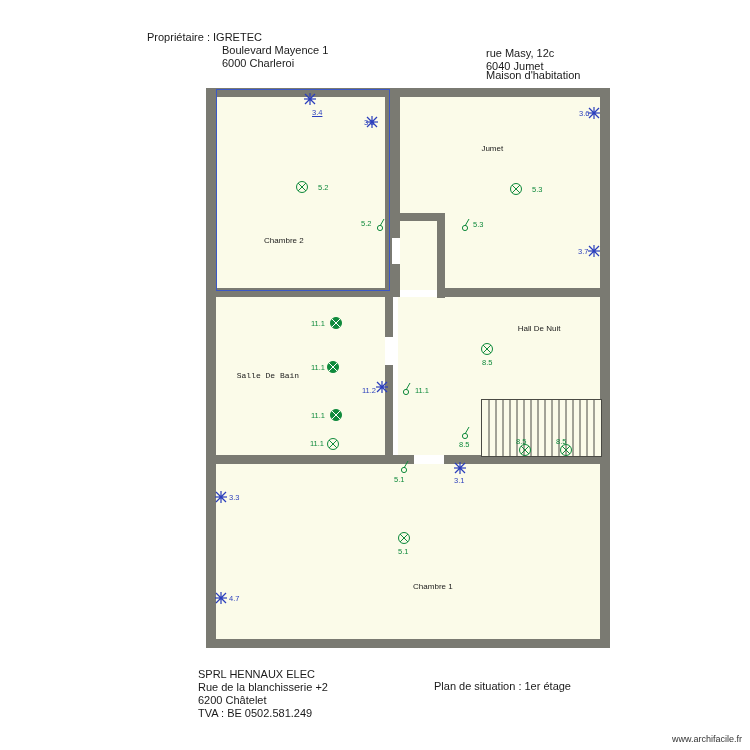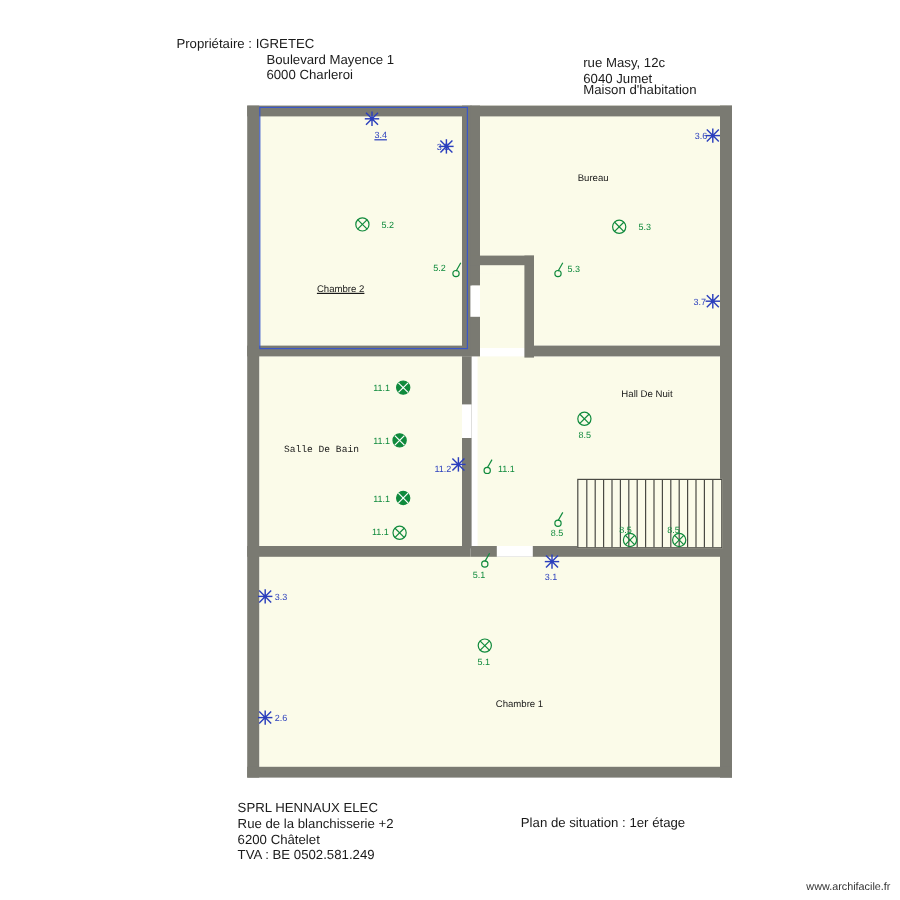"Bureau" div.abs { text: Bureau -> Jumet }
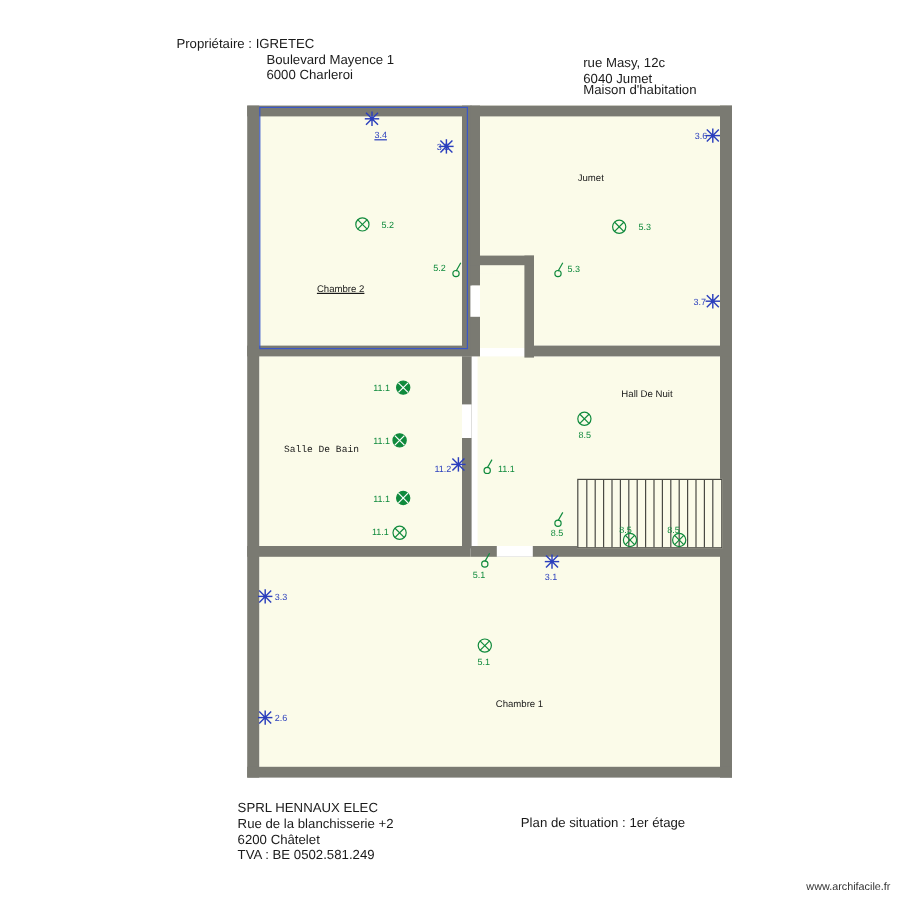"Chambre 2" div.abs { text-decoration: underline -> none }
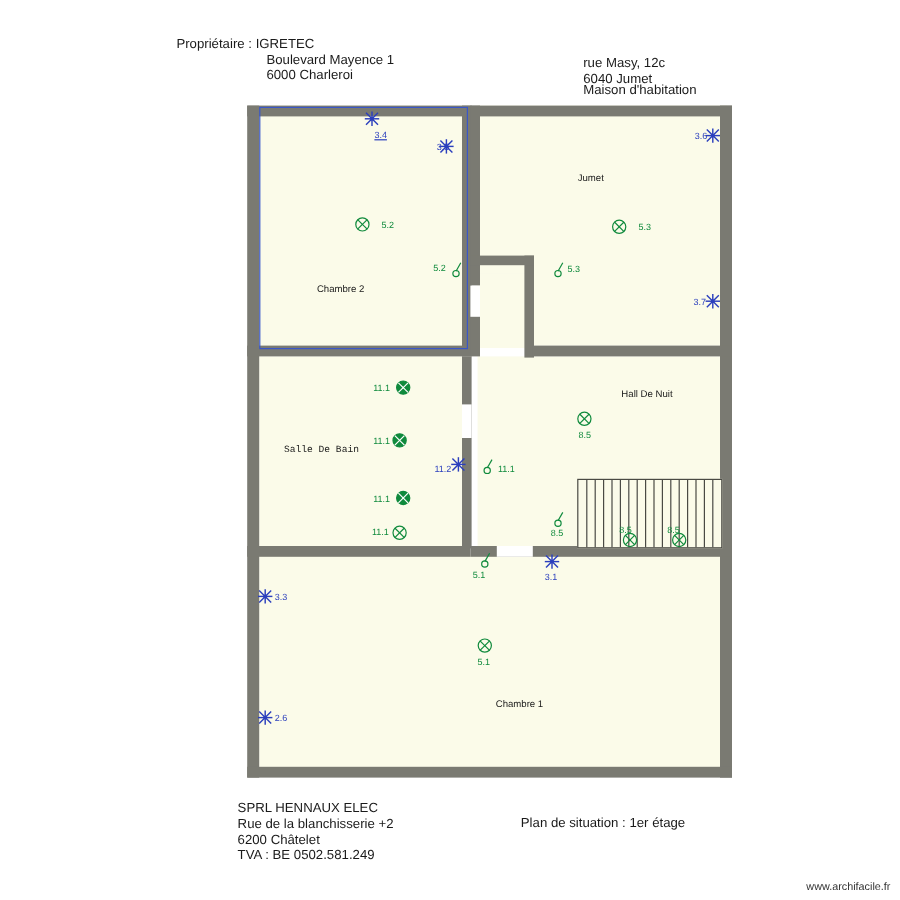"2.6" div.abs { text: 2.6 -> 4.7 }
